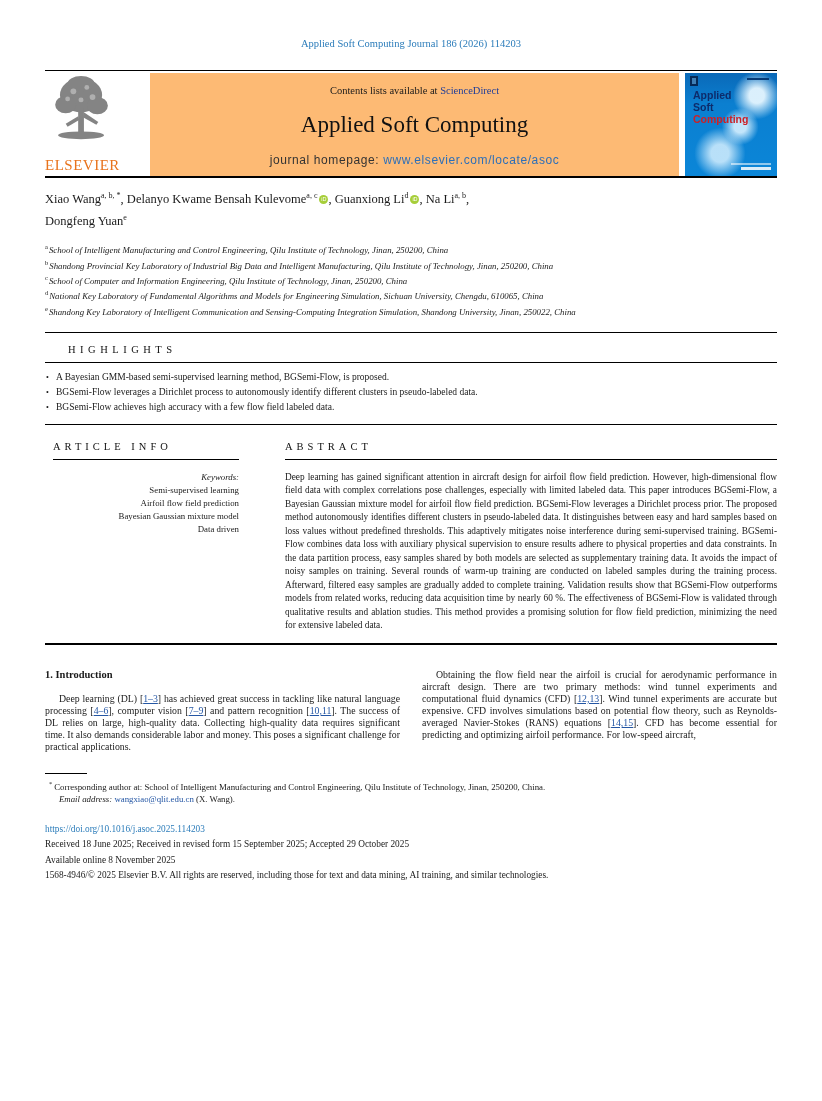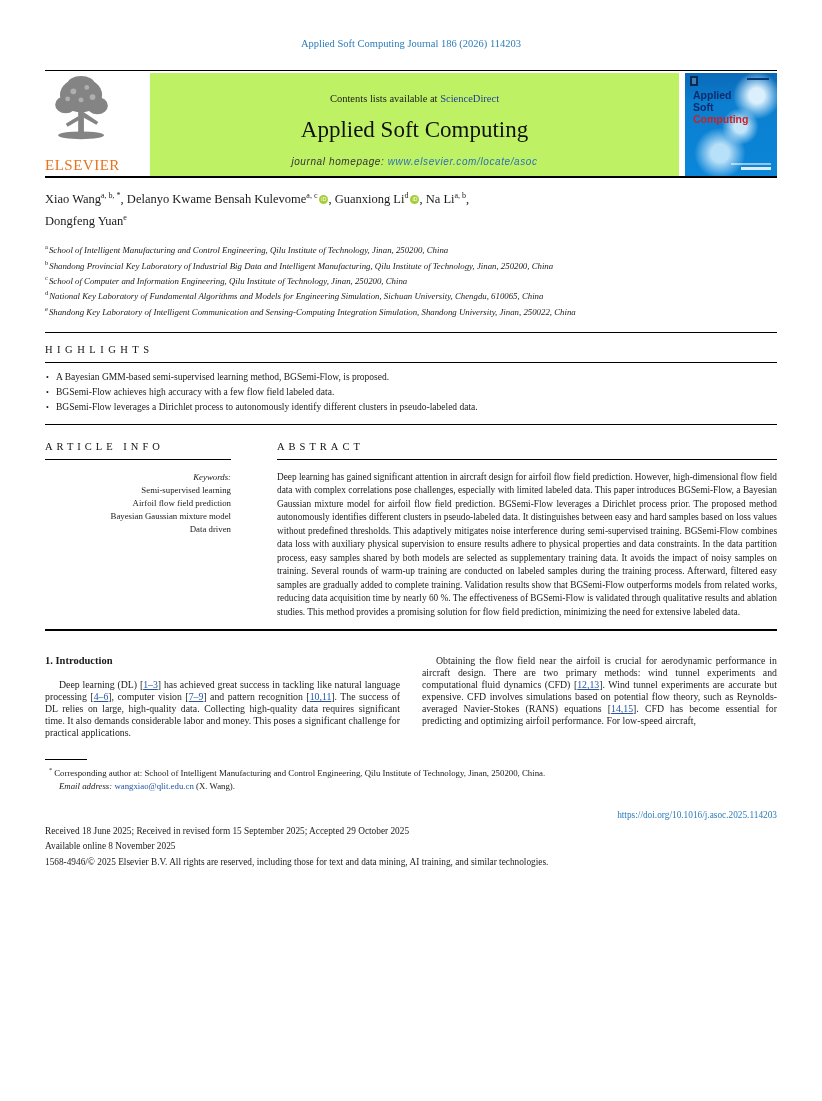"Contents lists available at" .mast-center { background: #bef264 -> #fdba74; padding: 20px 0 9px 0 -> 12px 0 9px 0 }
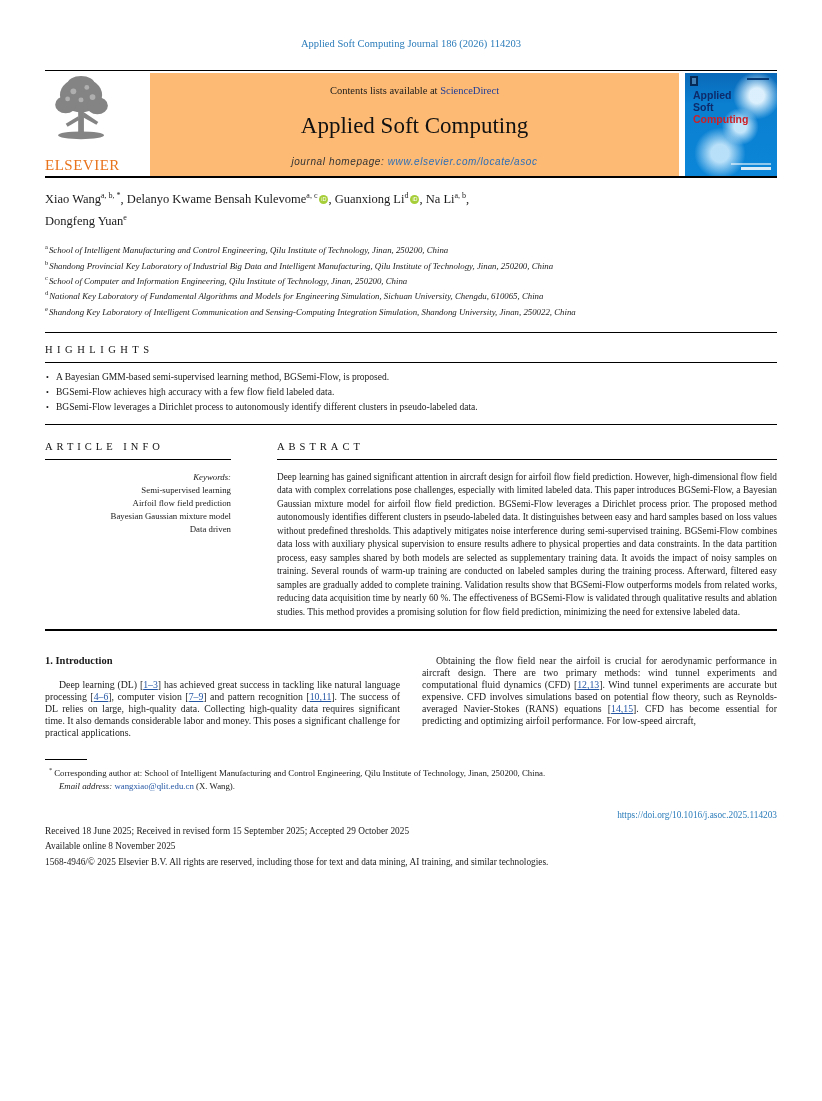"journal homepage:" .homepage-line { font-size: 10px -> 12px; font-style: italic -> none }
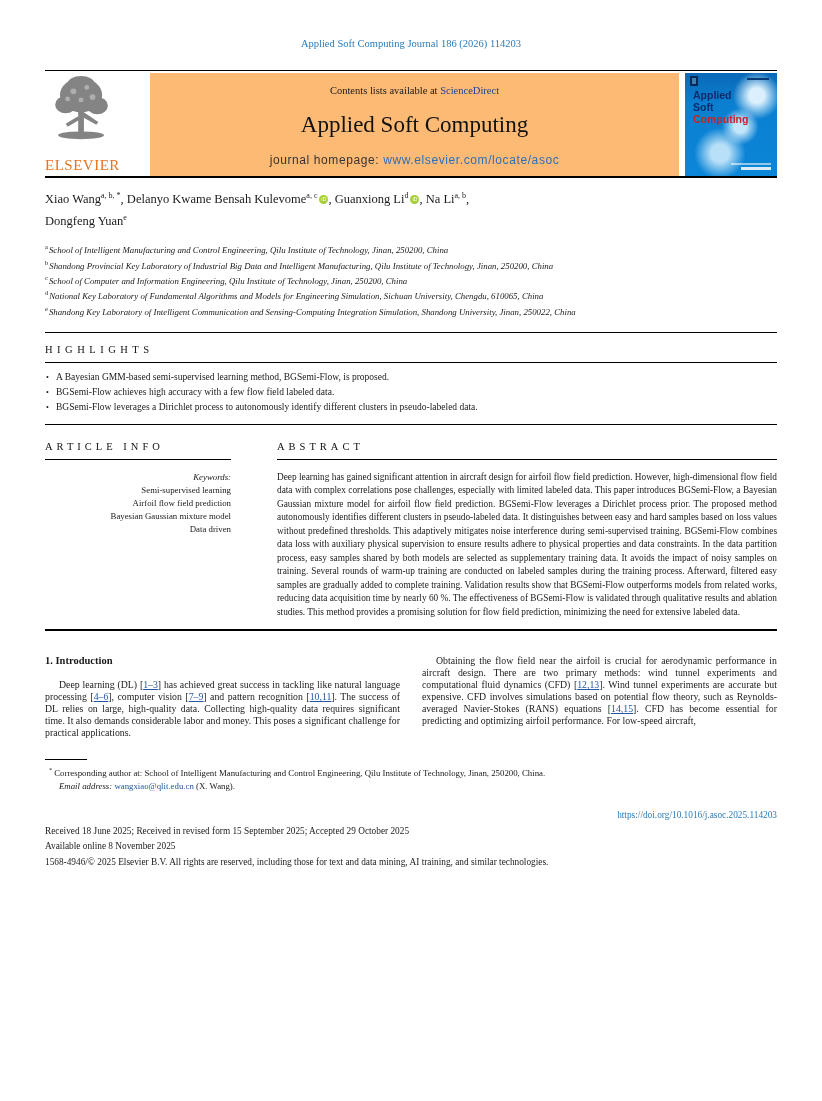"HIGHLIGHTS" .hl-heading { margin: 11px 45px 0 45px -> 11px 45px 0 68px }
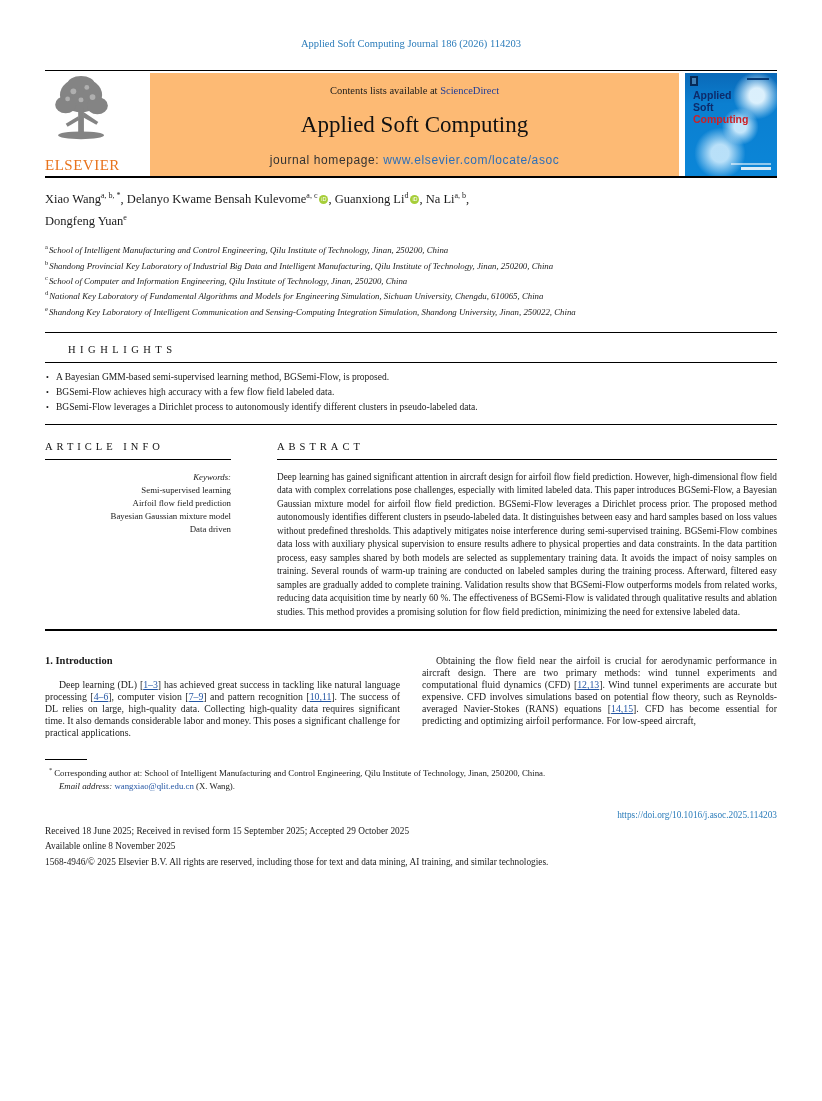"BGSemi-Flow achieves high accuracy with" li { order: before "BGSemi-Flow leverages a Dirichlet" -> after "BGSemi-Flow leverages a Dirichlet" }
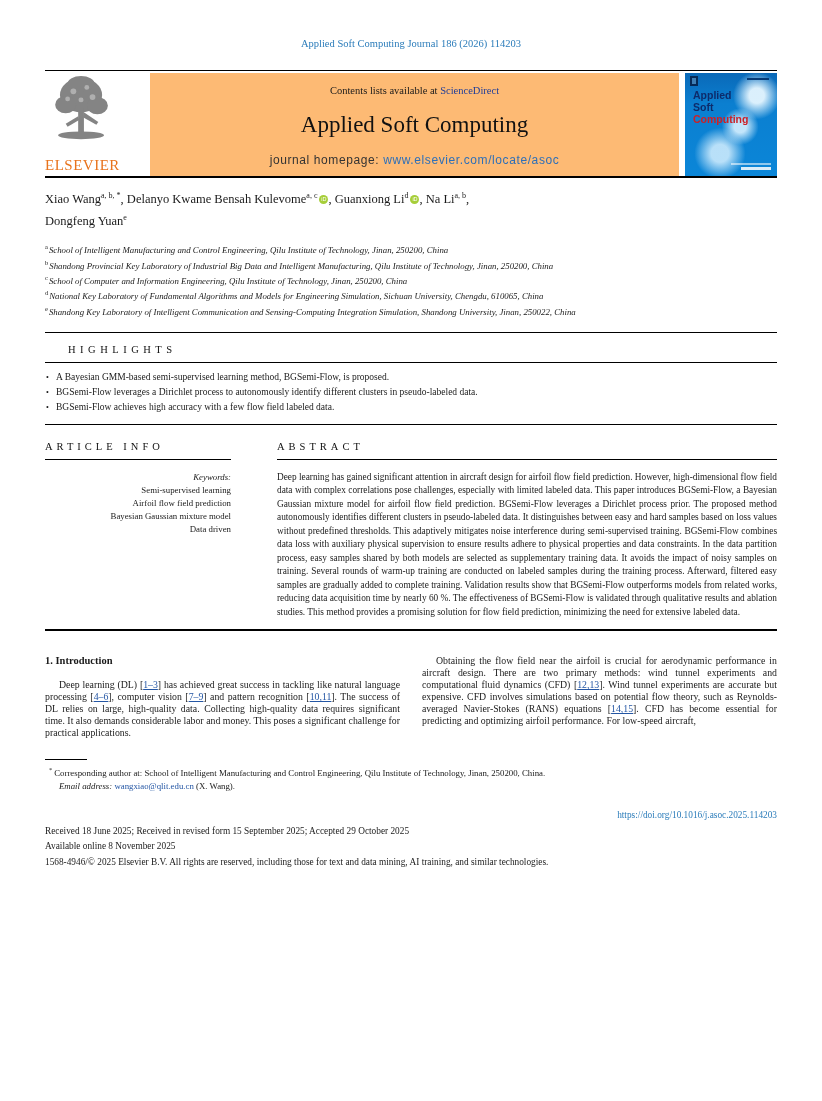"ARTICLE INFO" .info-col { margin-left: none -> 8px }
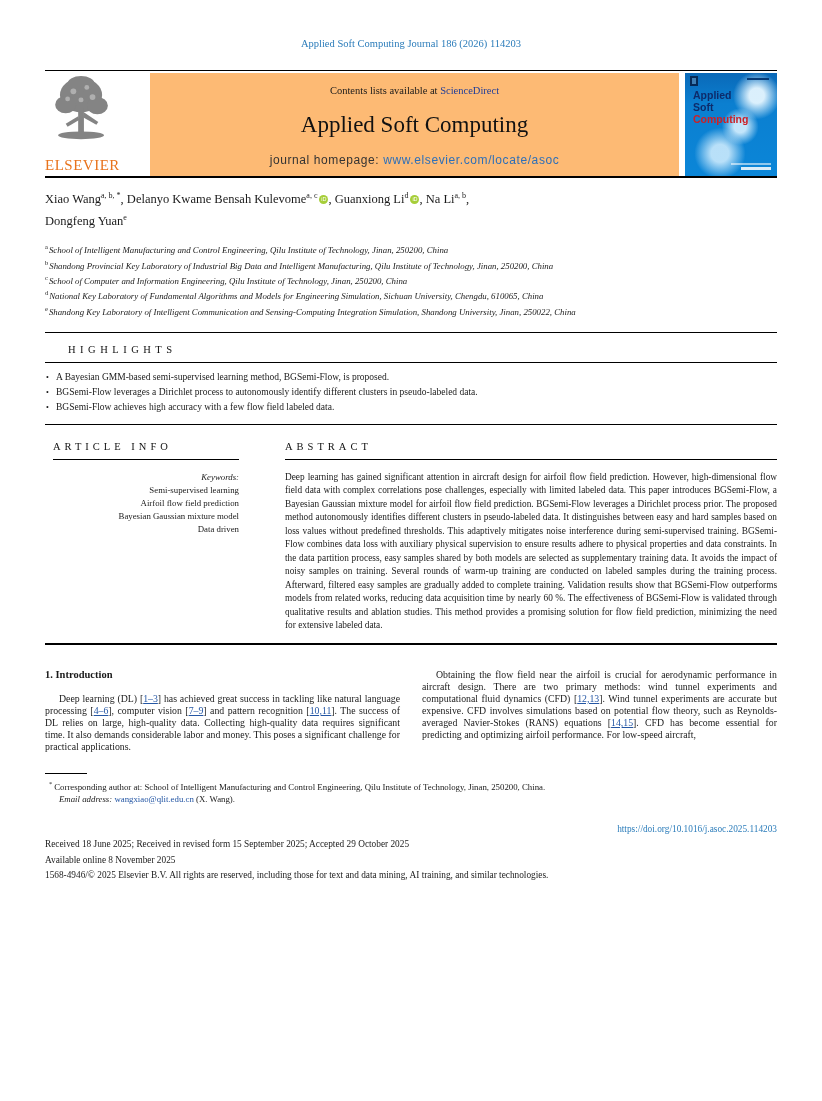"https://doi.org/10.1016/j.asoc.2025.1142" .teal { text-align: right -> none }
